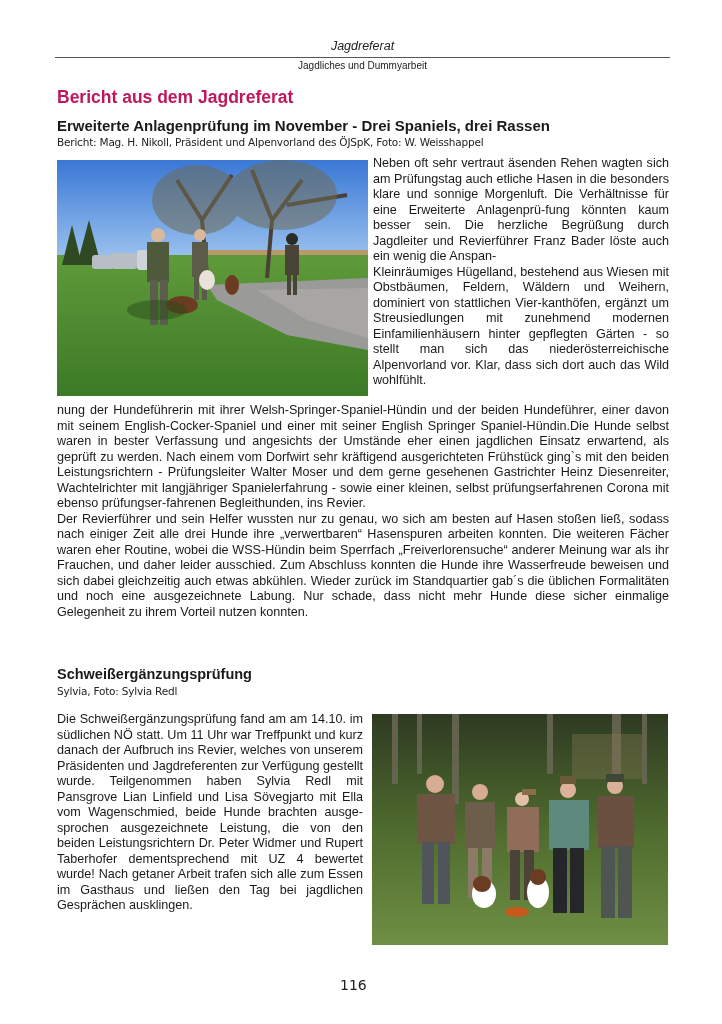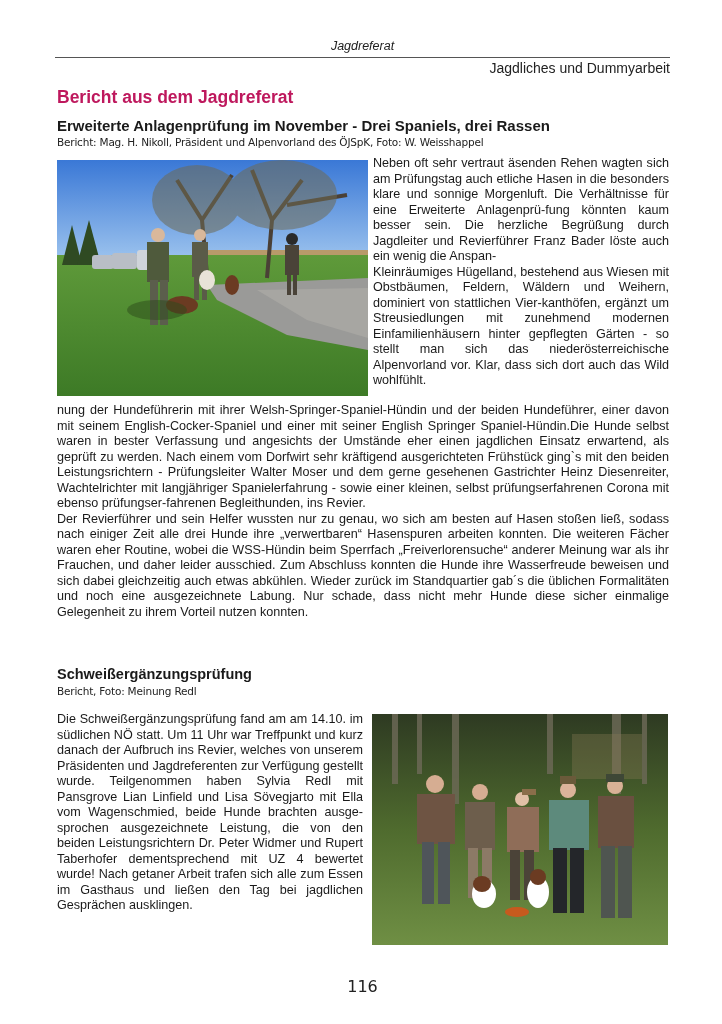"Jagdliches und Dummyarbeit" .running-sub { font-size: 14px -> 10px; text-align: right -> center }
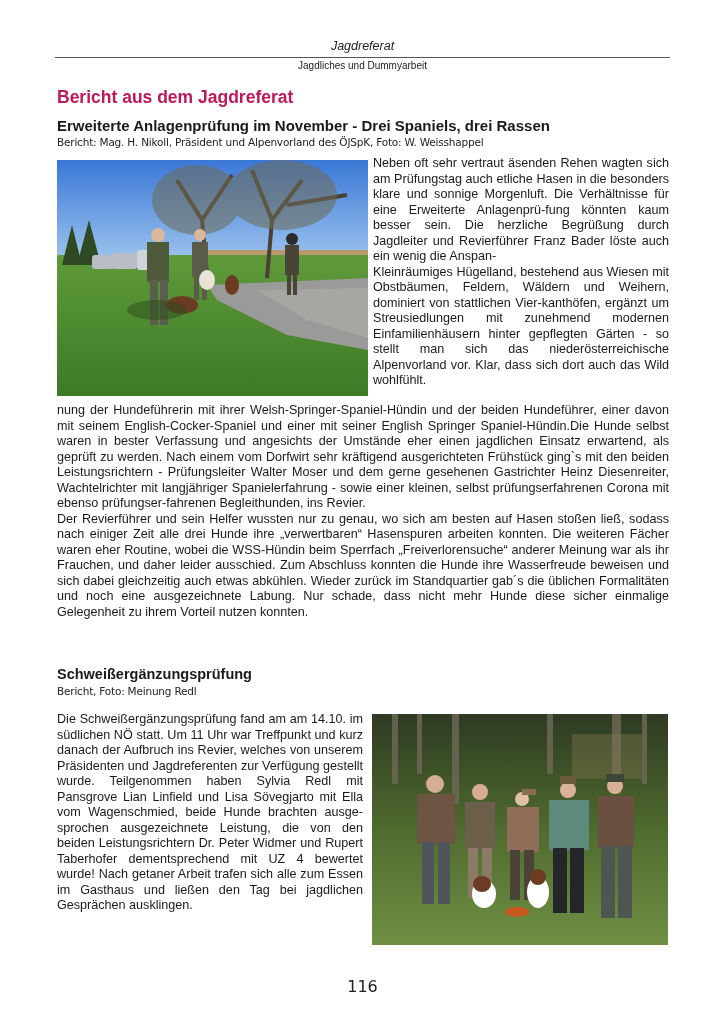"Bericht, Foto: Meinung Redl" div.credit2 { text: Bericht, Foto: Meinung -> Sylvia, Foto: Sylvia }
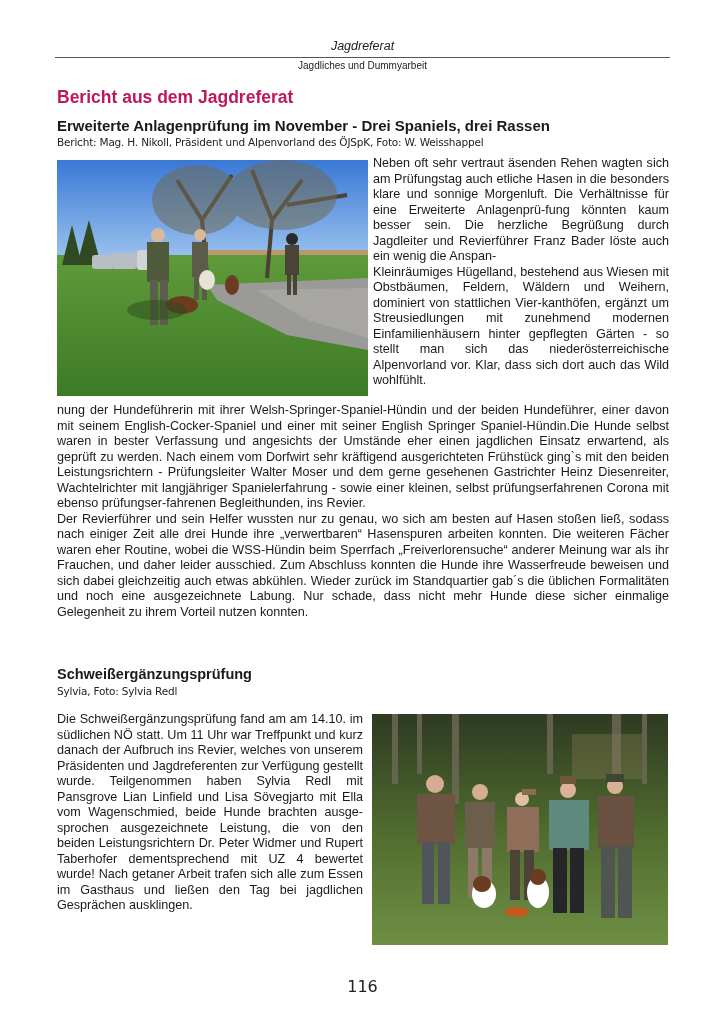"116" .page-num { font-size: 16px -> 14px; text-align: center -> left }
